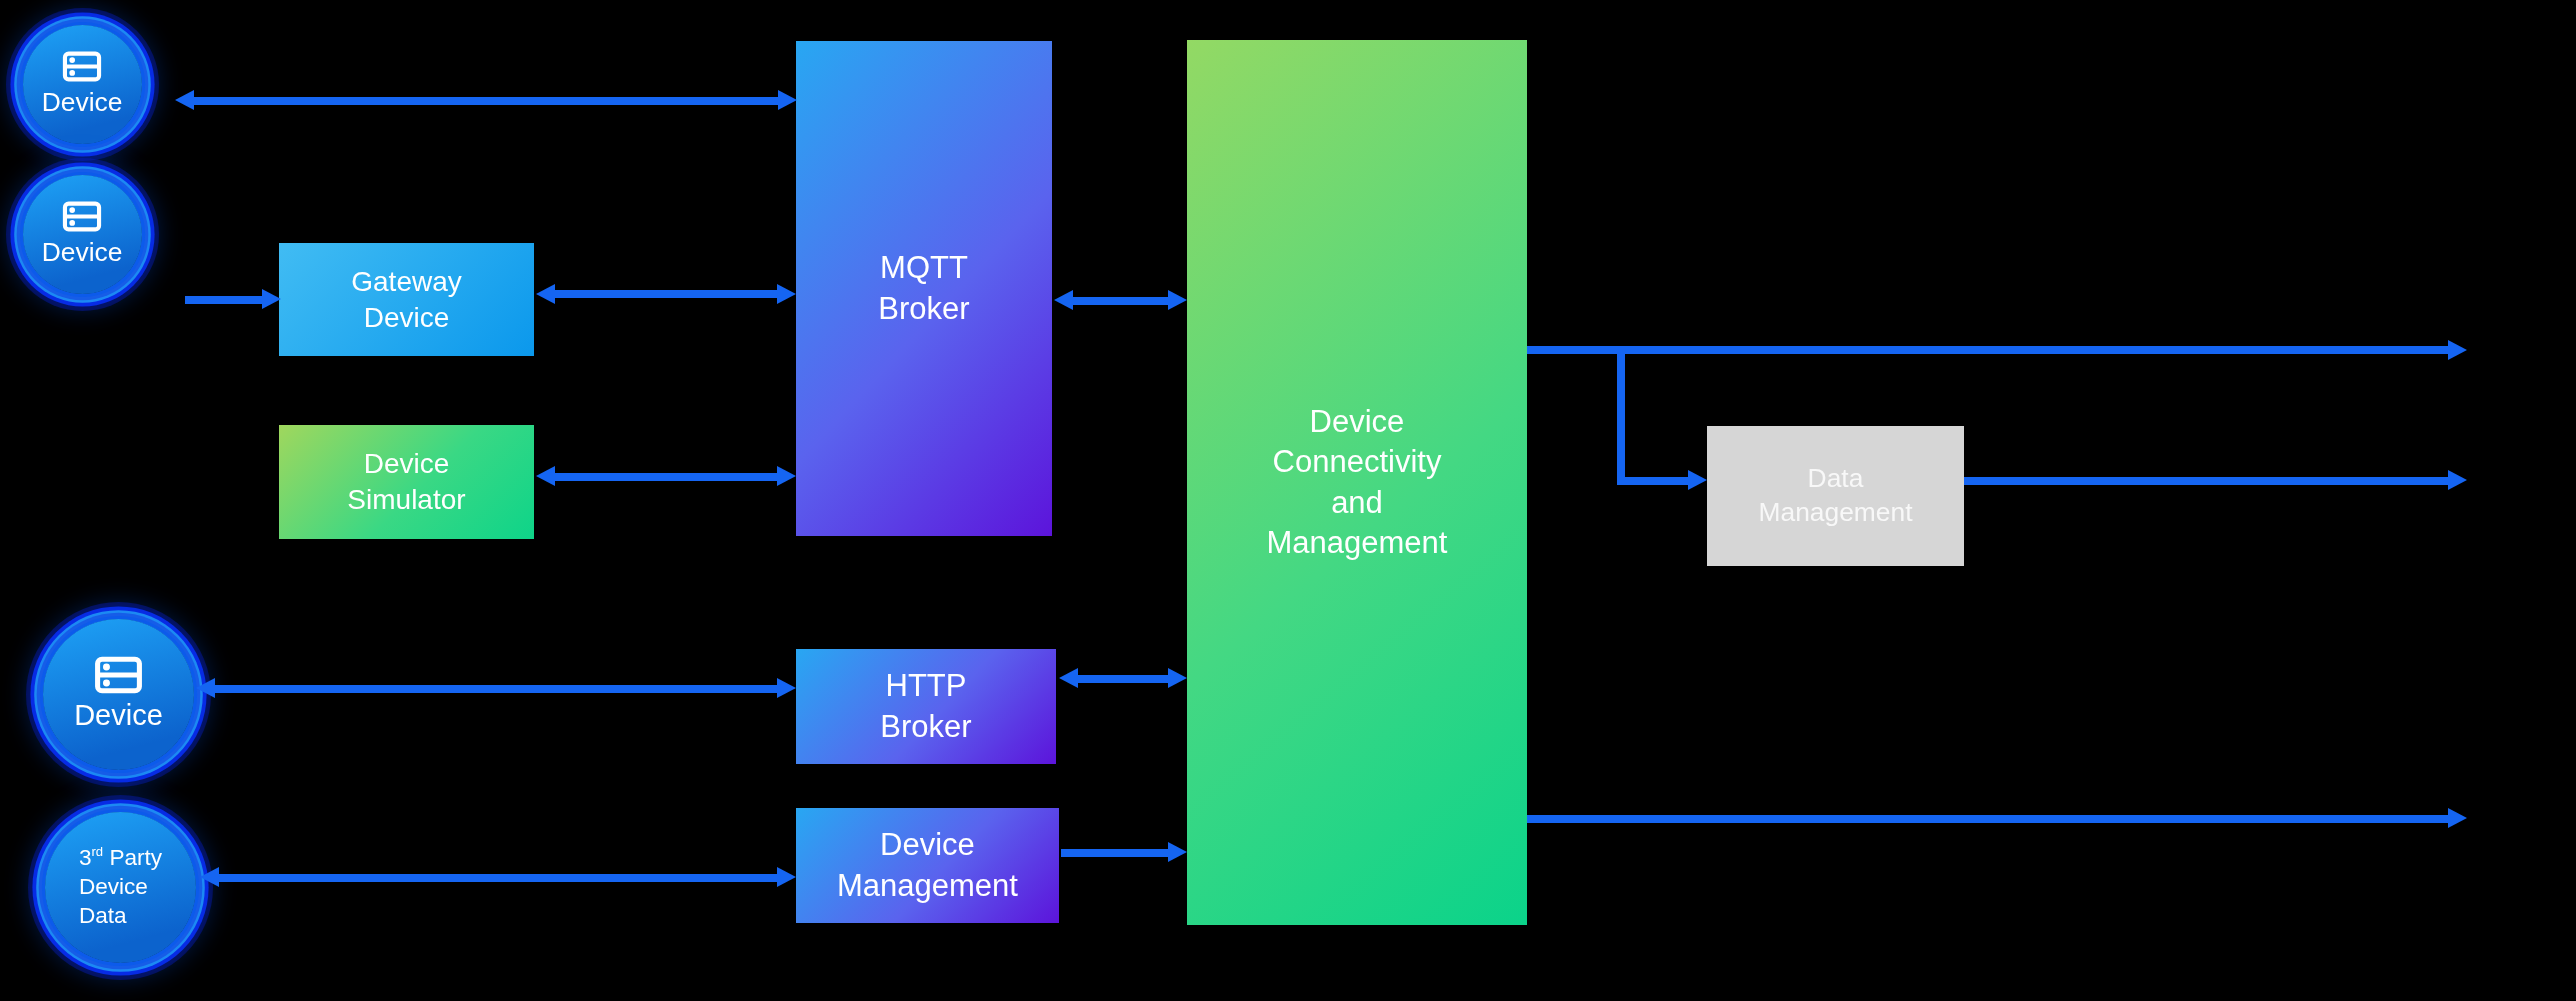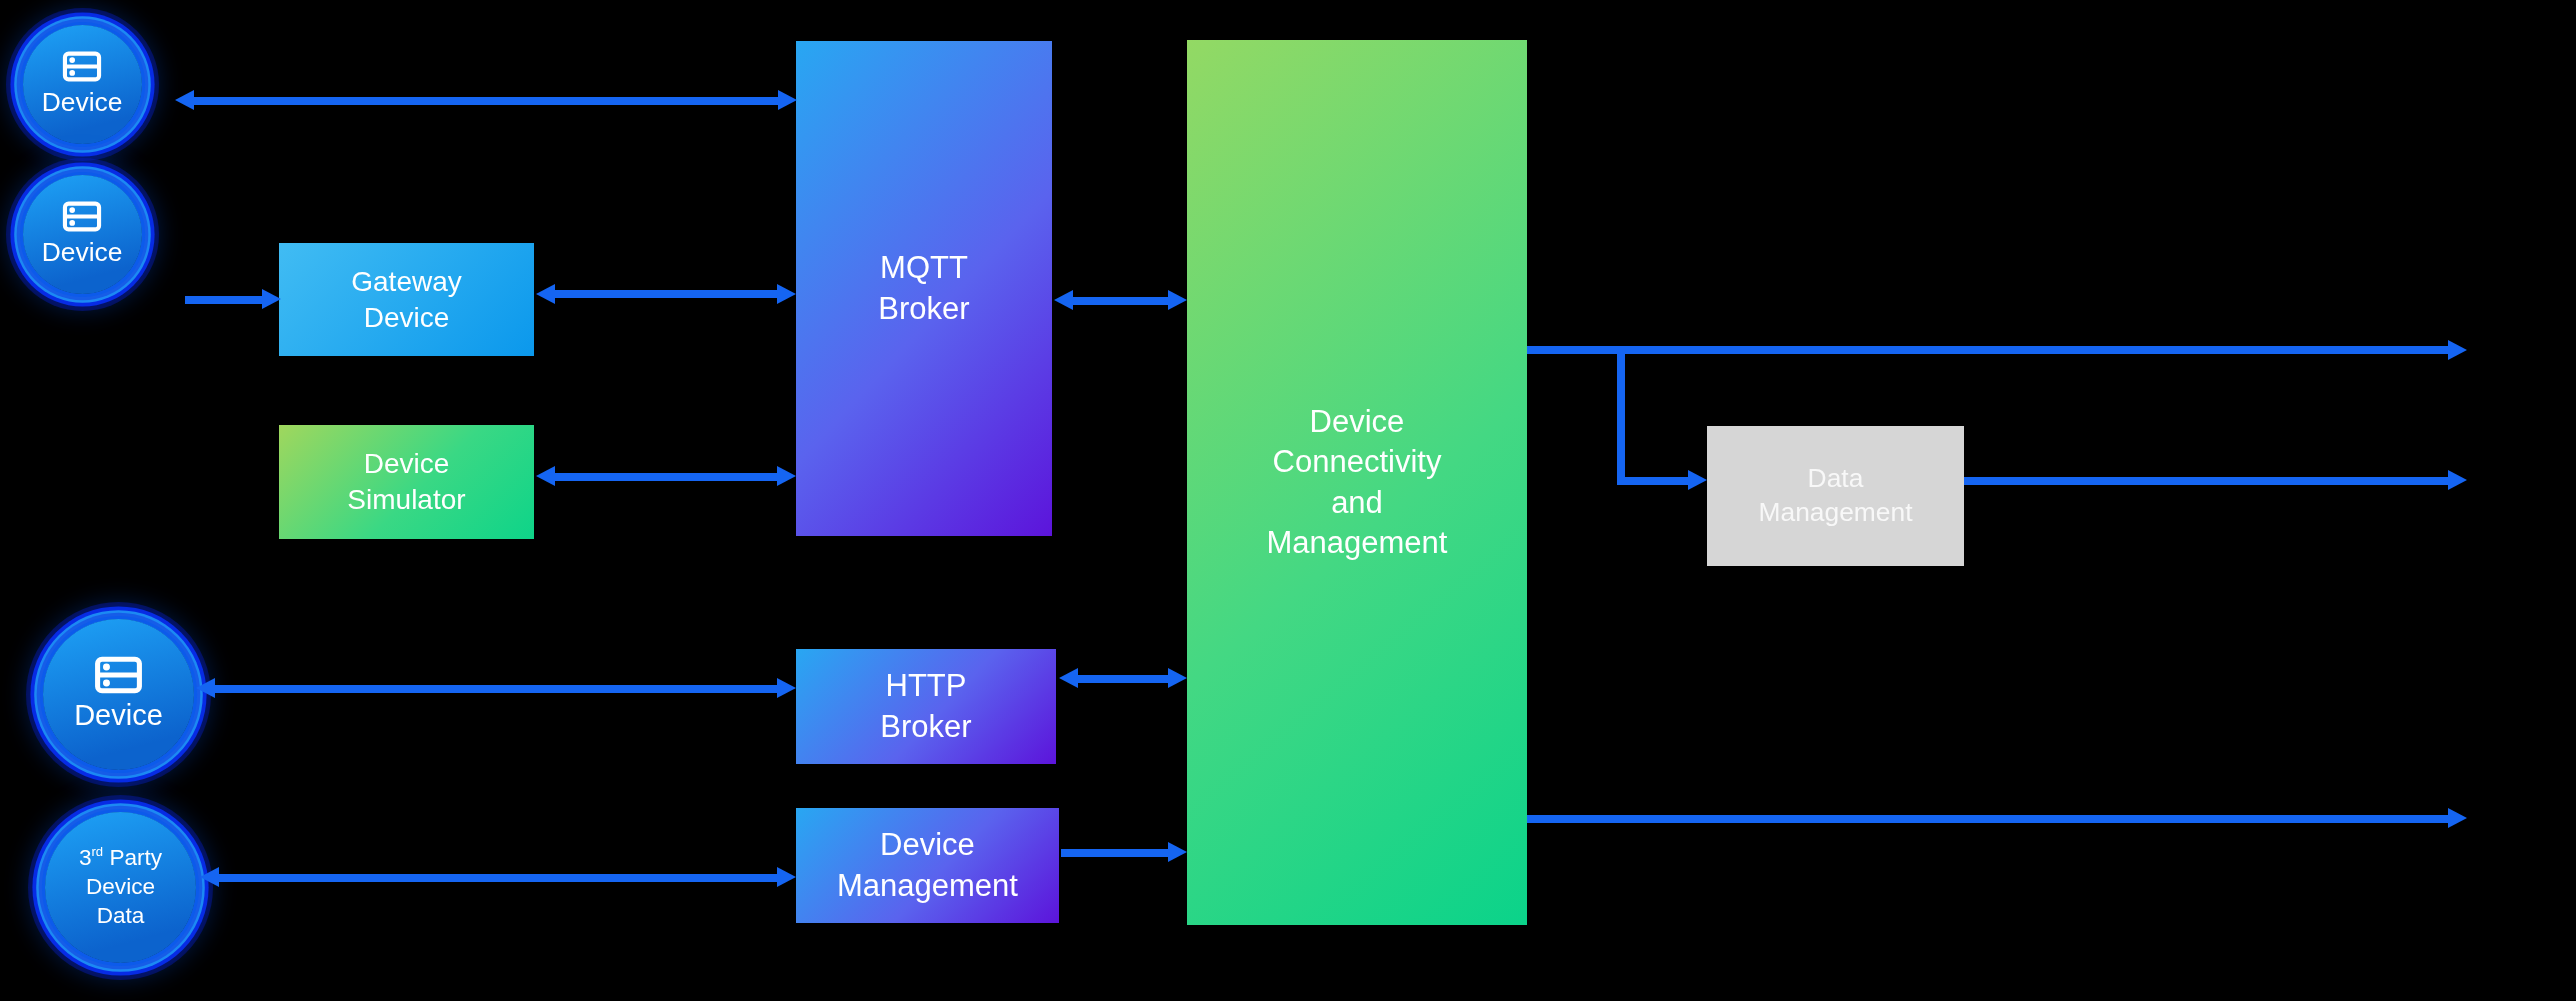"3rd Party" .cloud-lines { text-align: center -> none }
